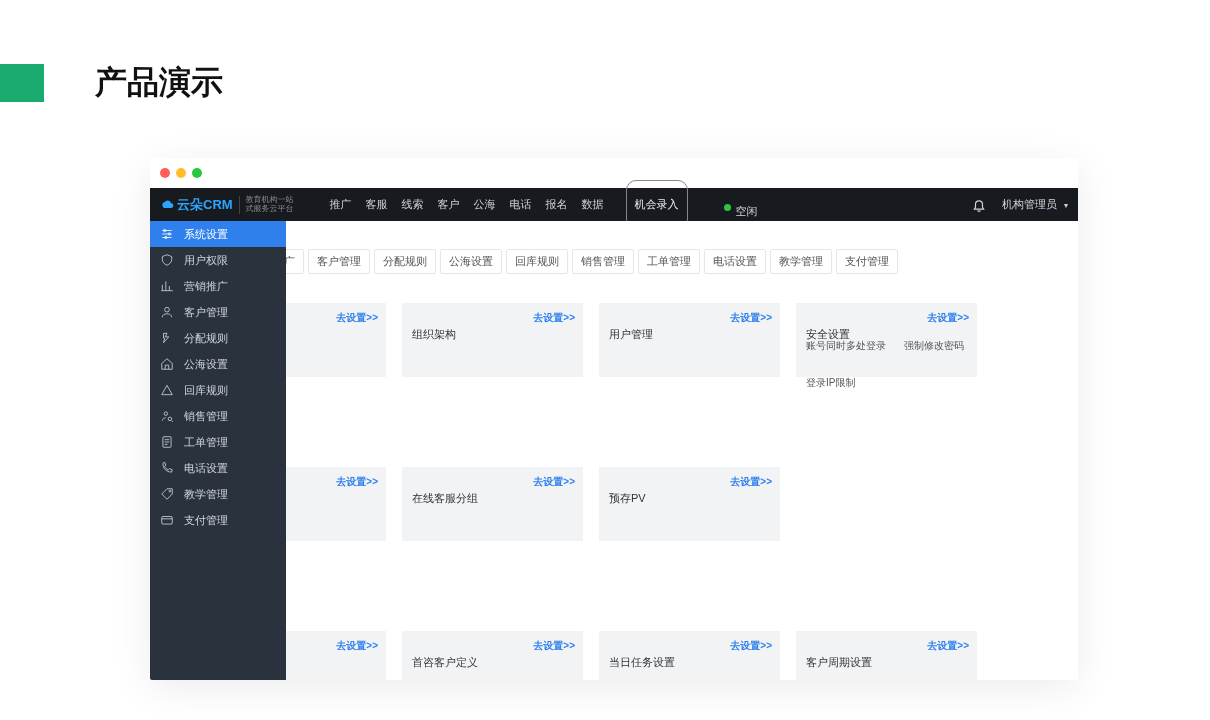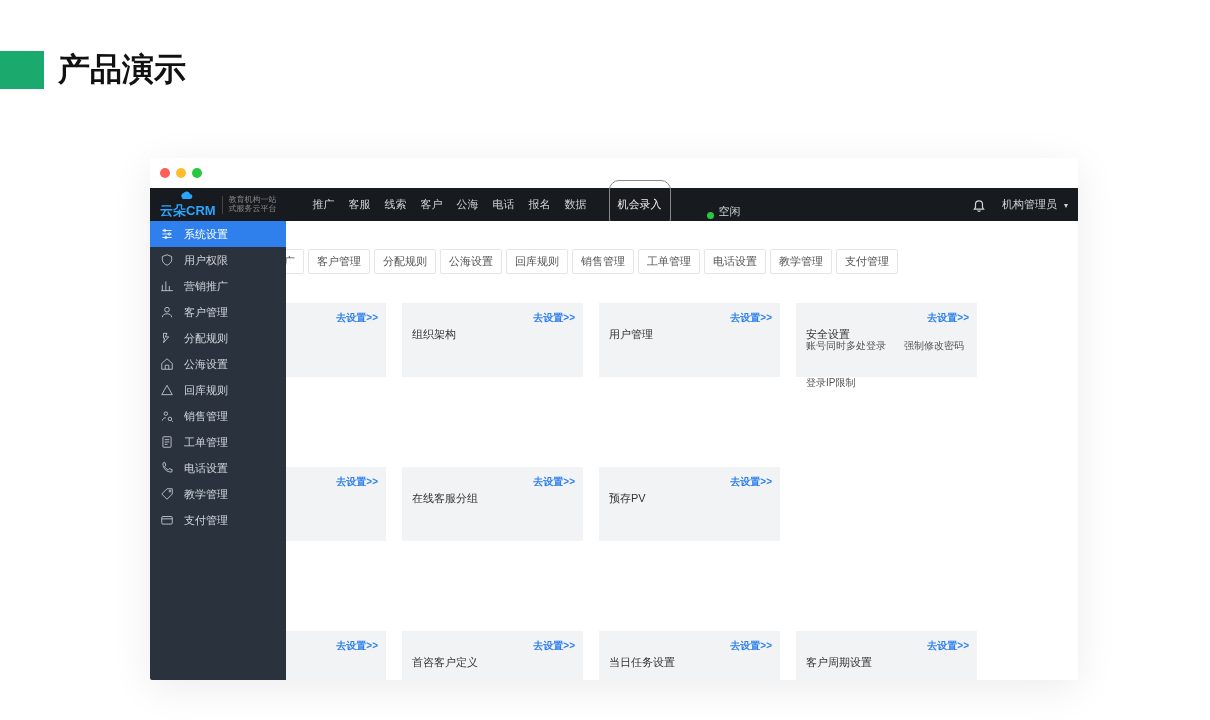"产品演示" .slide-title { gap: none -> 37px; top: 48px -> 61px }
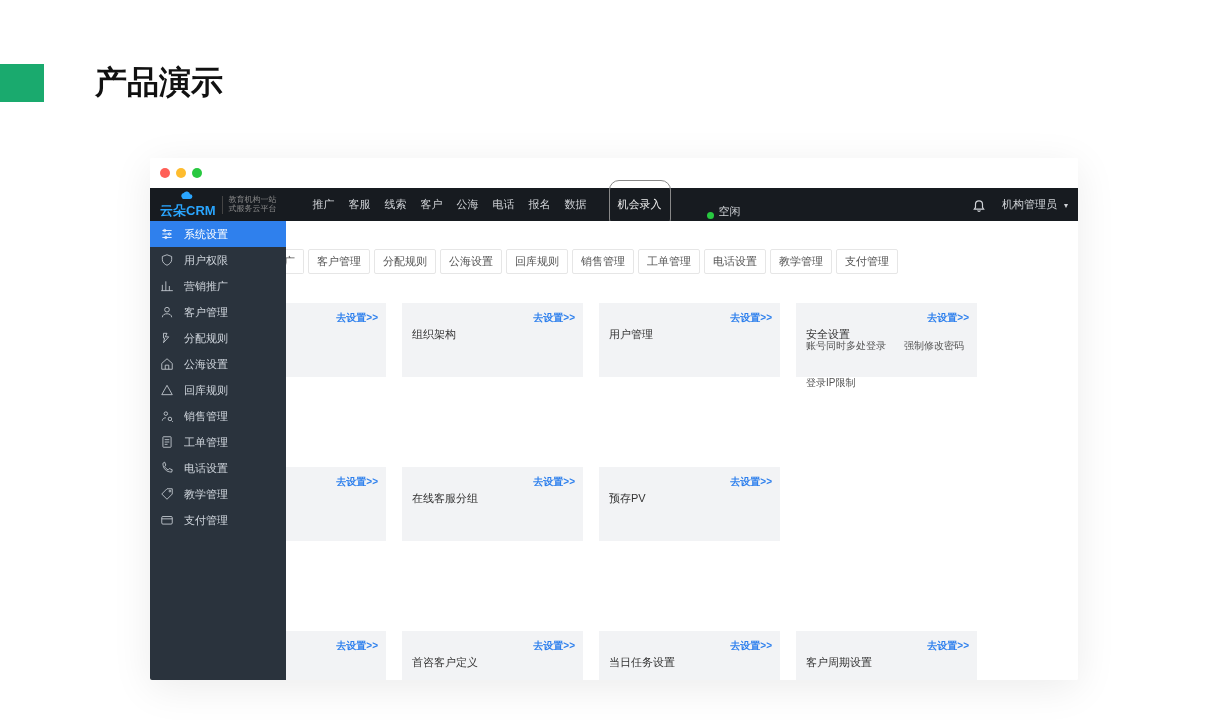"云朵CRM" .brand .cloud { flex-direction: column -> none }
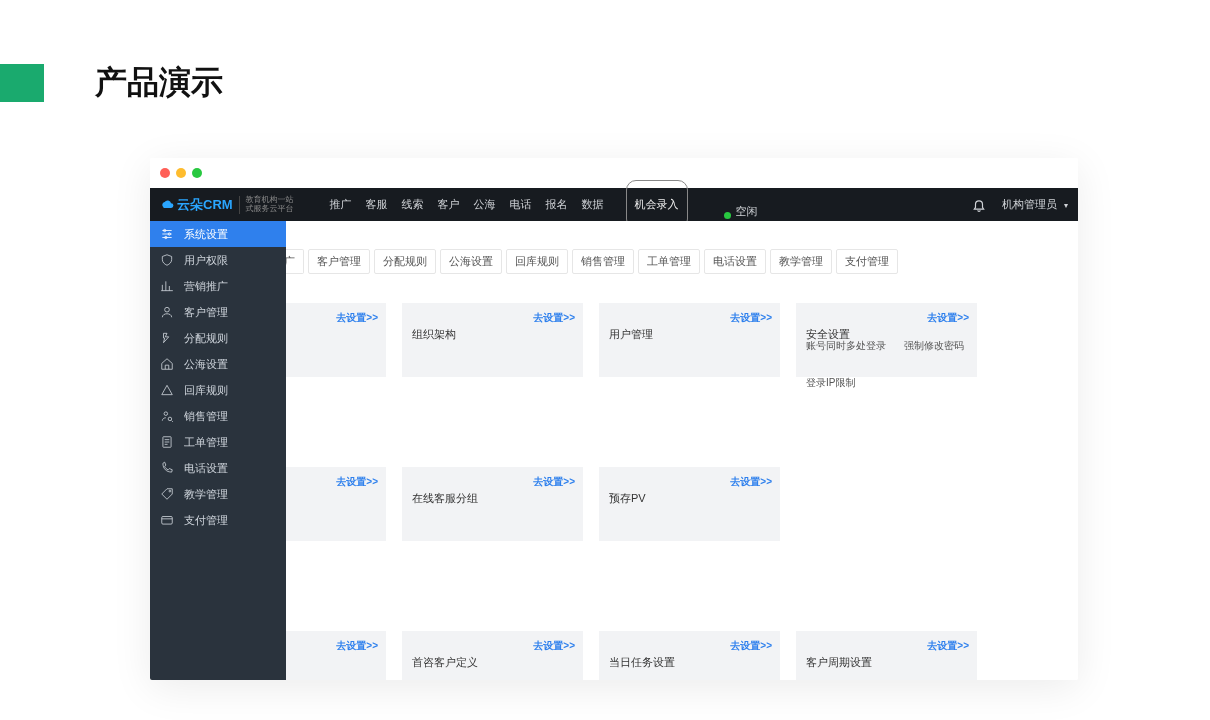"空闲" .status { align-items: flex-end -> flex-start }
